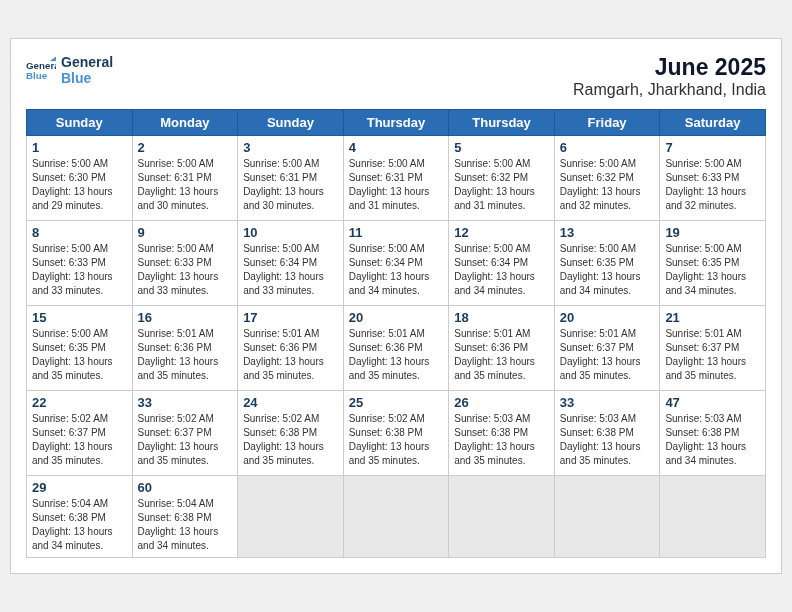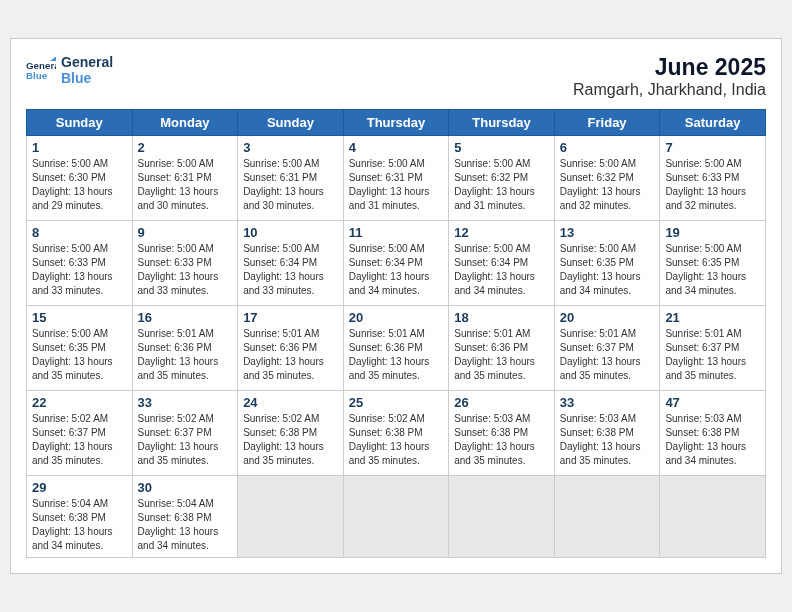"30" span.day-number { text: 30 -> 60 }
